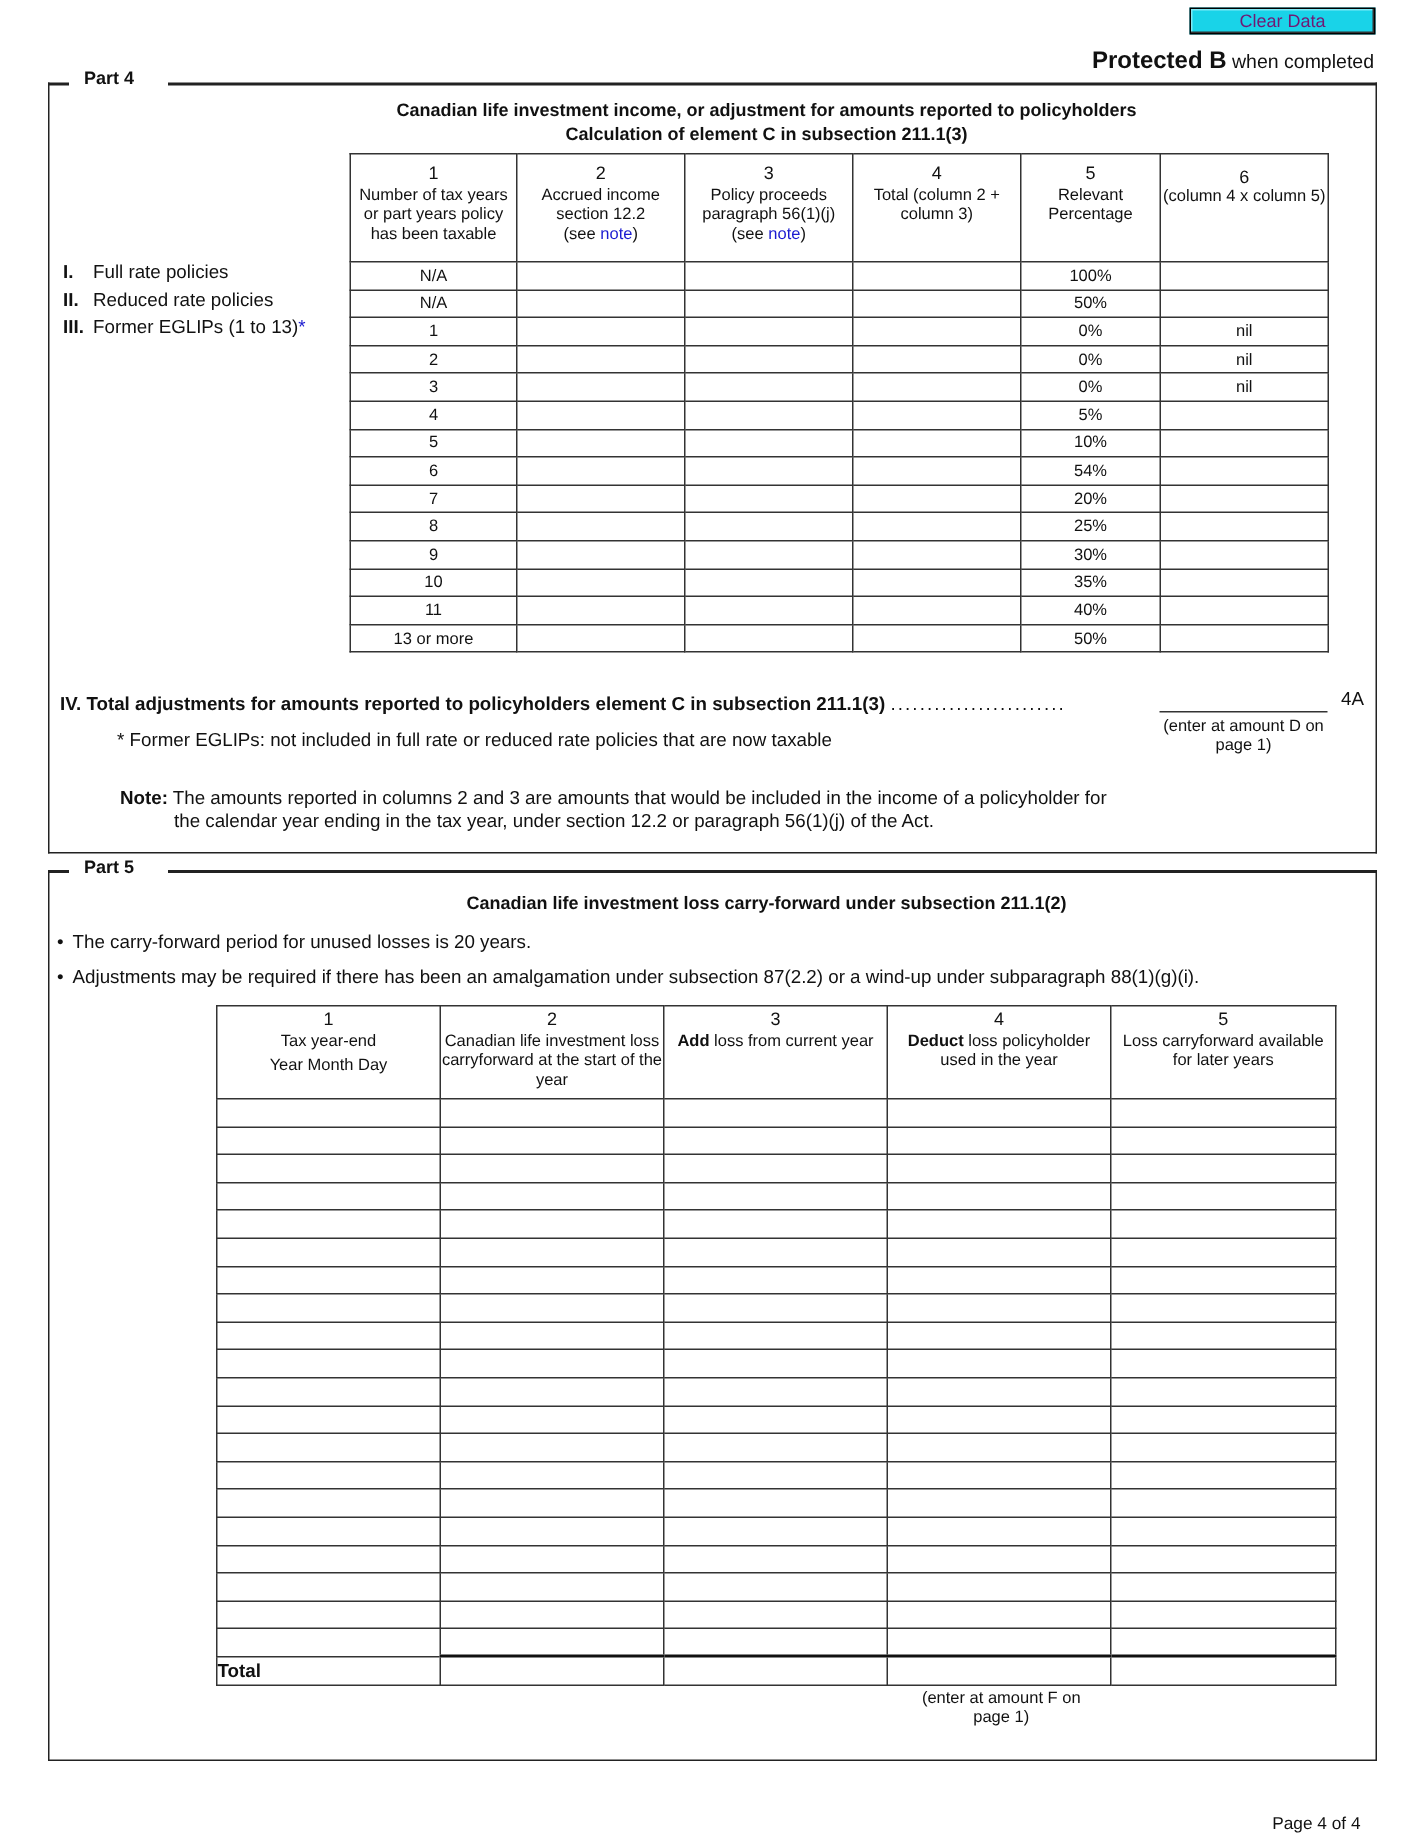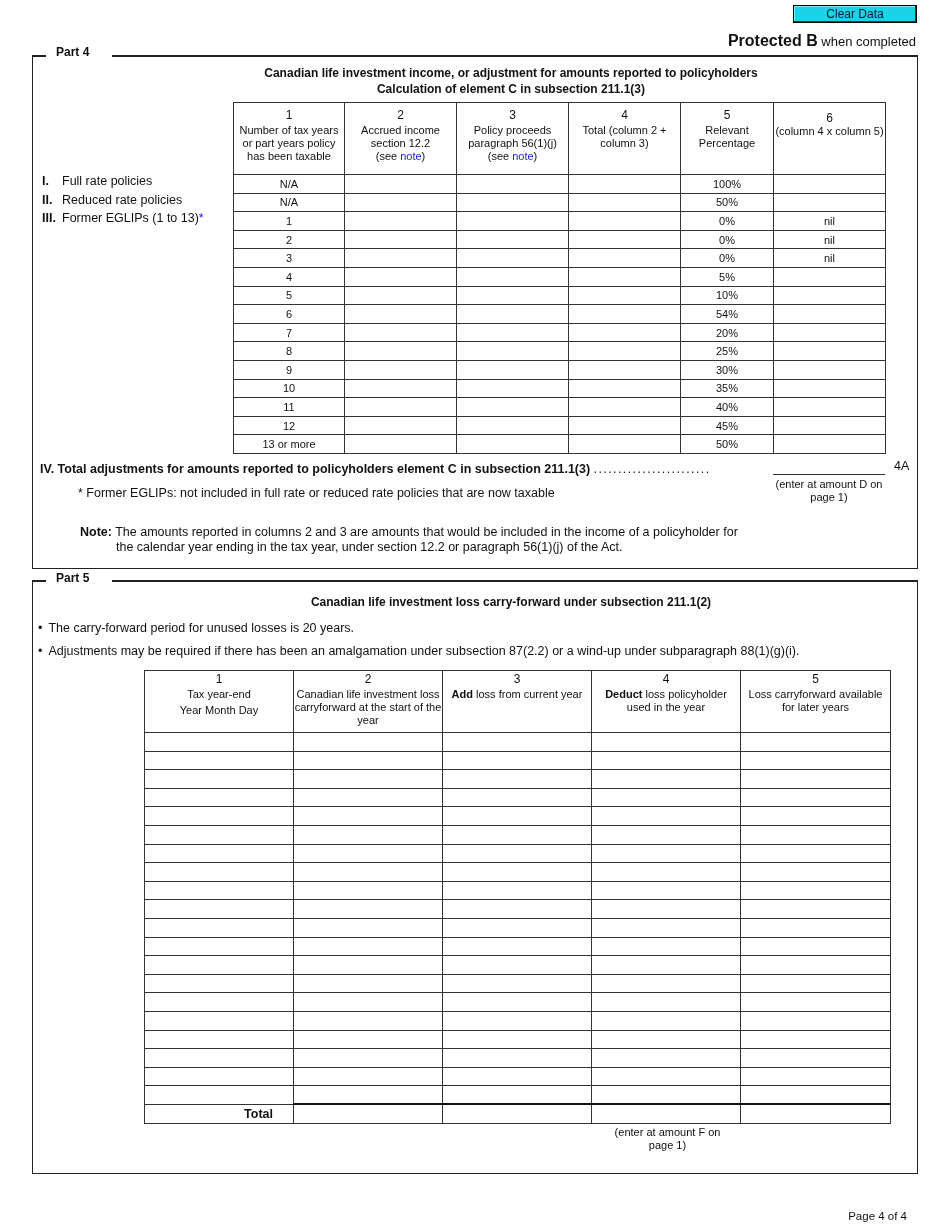"Clear Data" .clear-btn { color: #0f172a -> #701a75 }
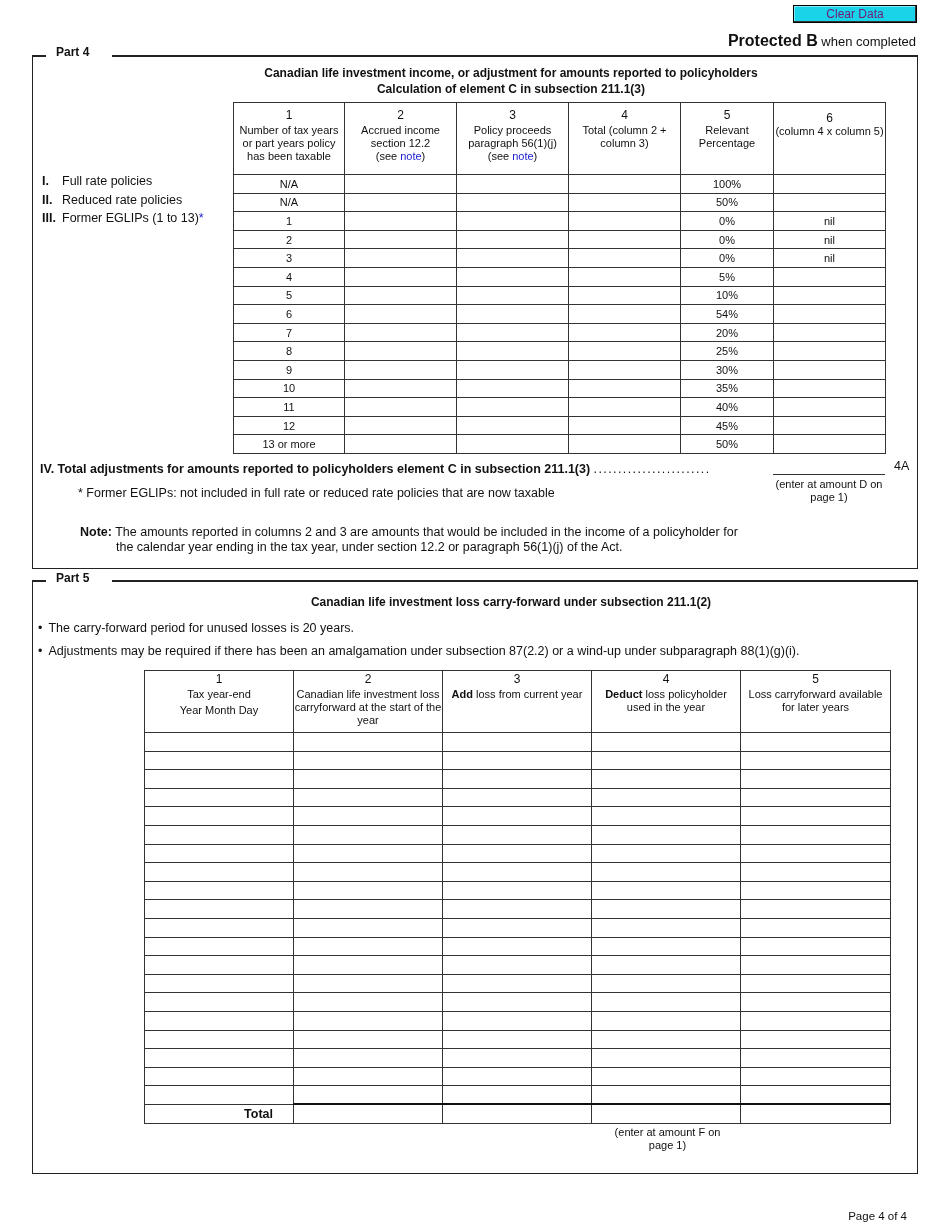"12" tr { html: <tr> <td>12</td> <td></td> <td></td> <td></td> <td>45%</td> <td></td> </tr> -> none }
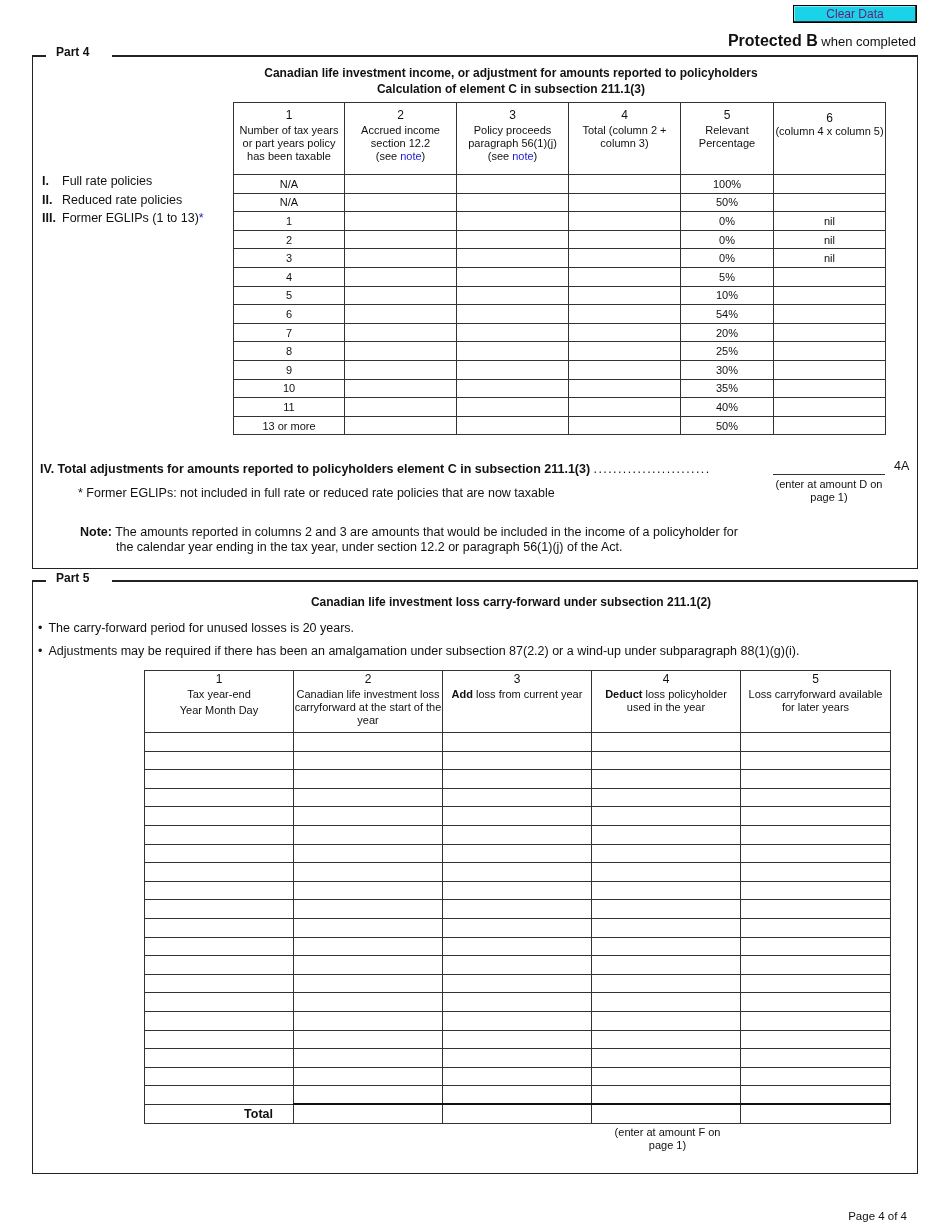"Total" td { text-align: right -> left }
